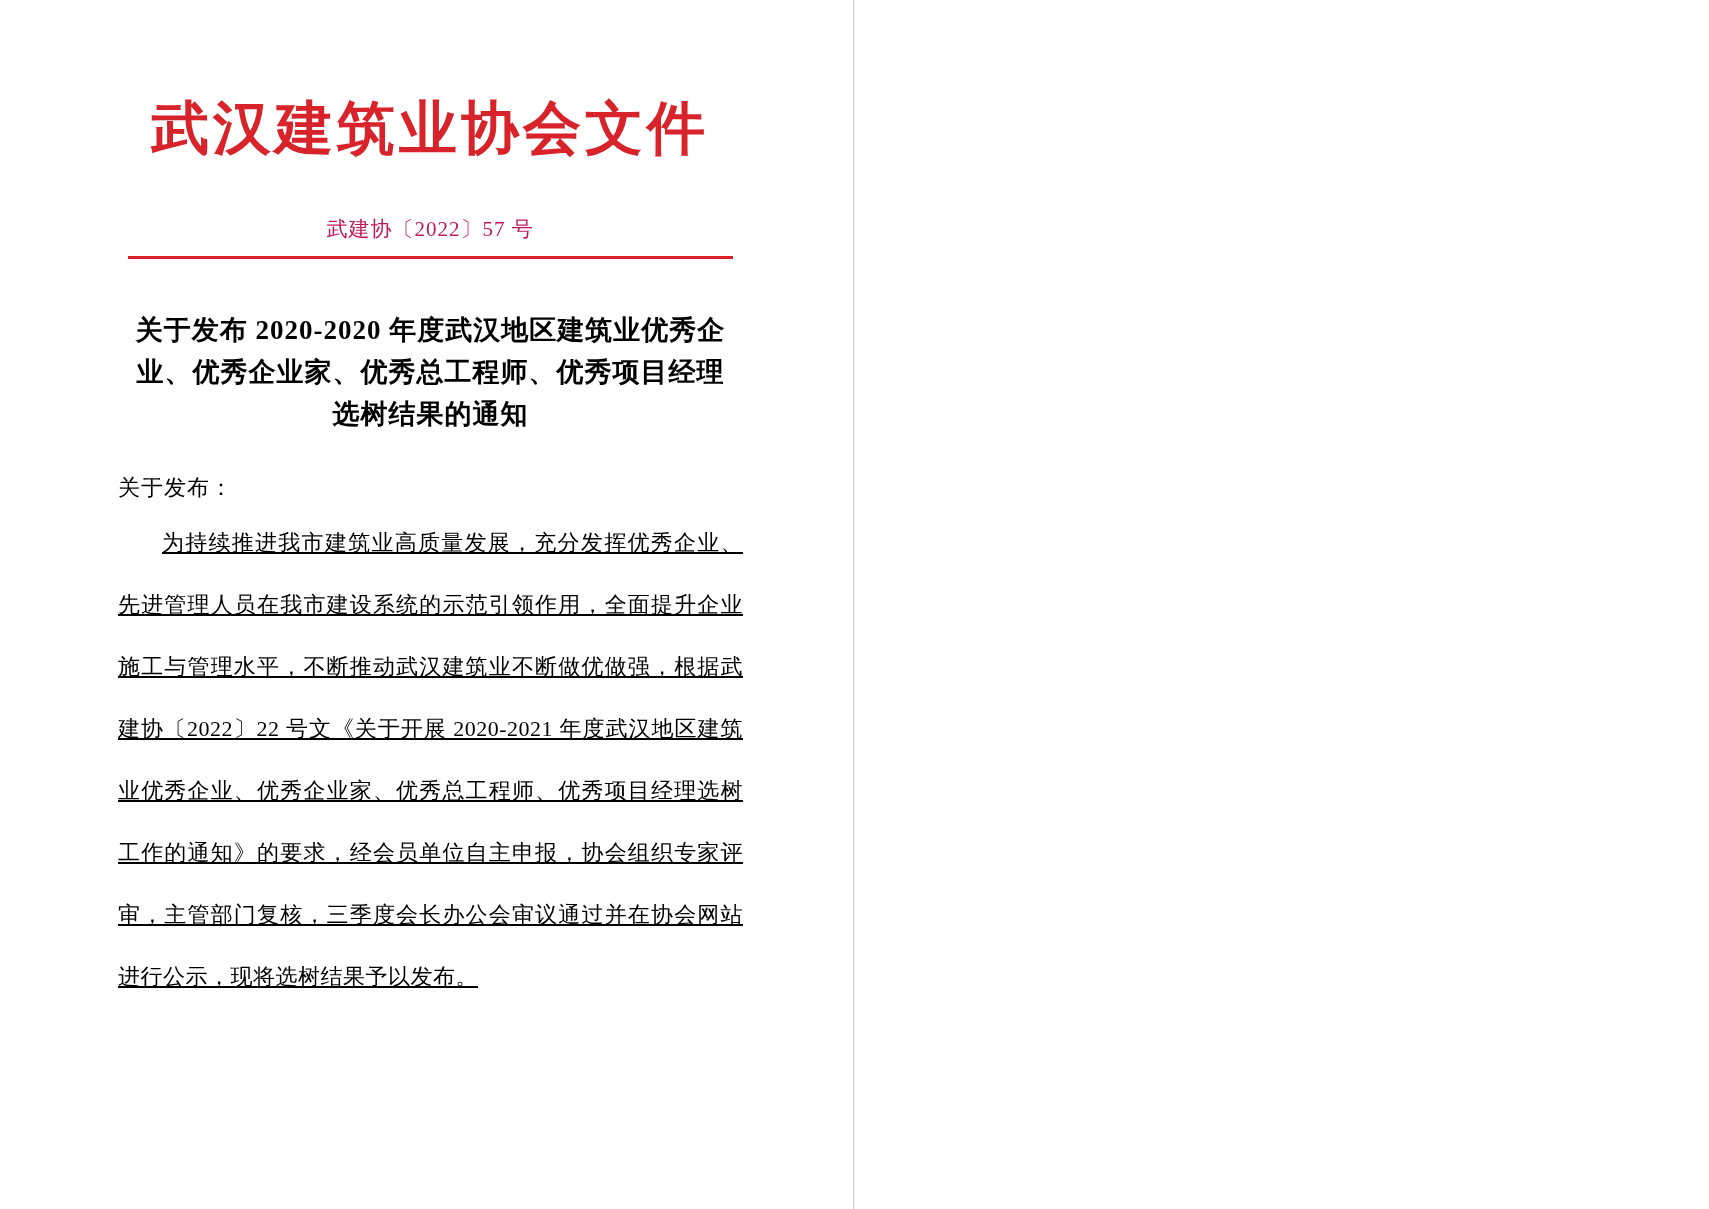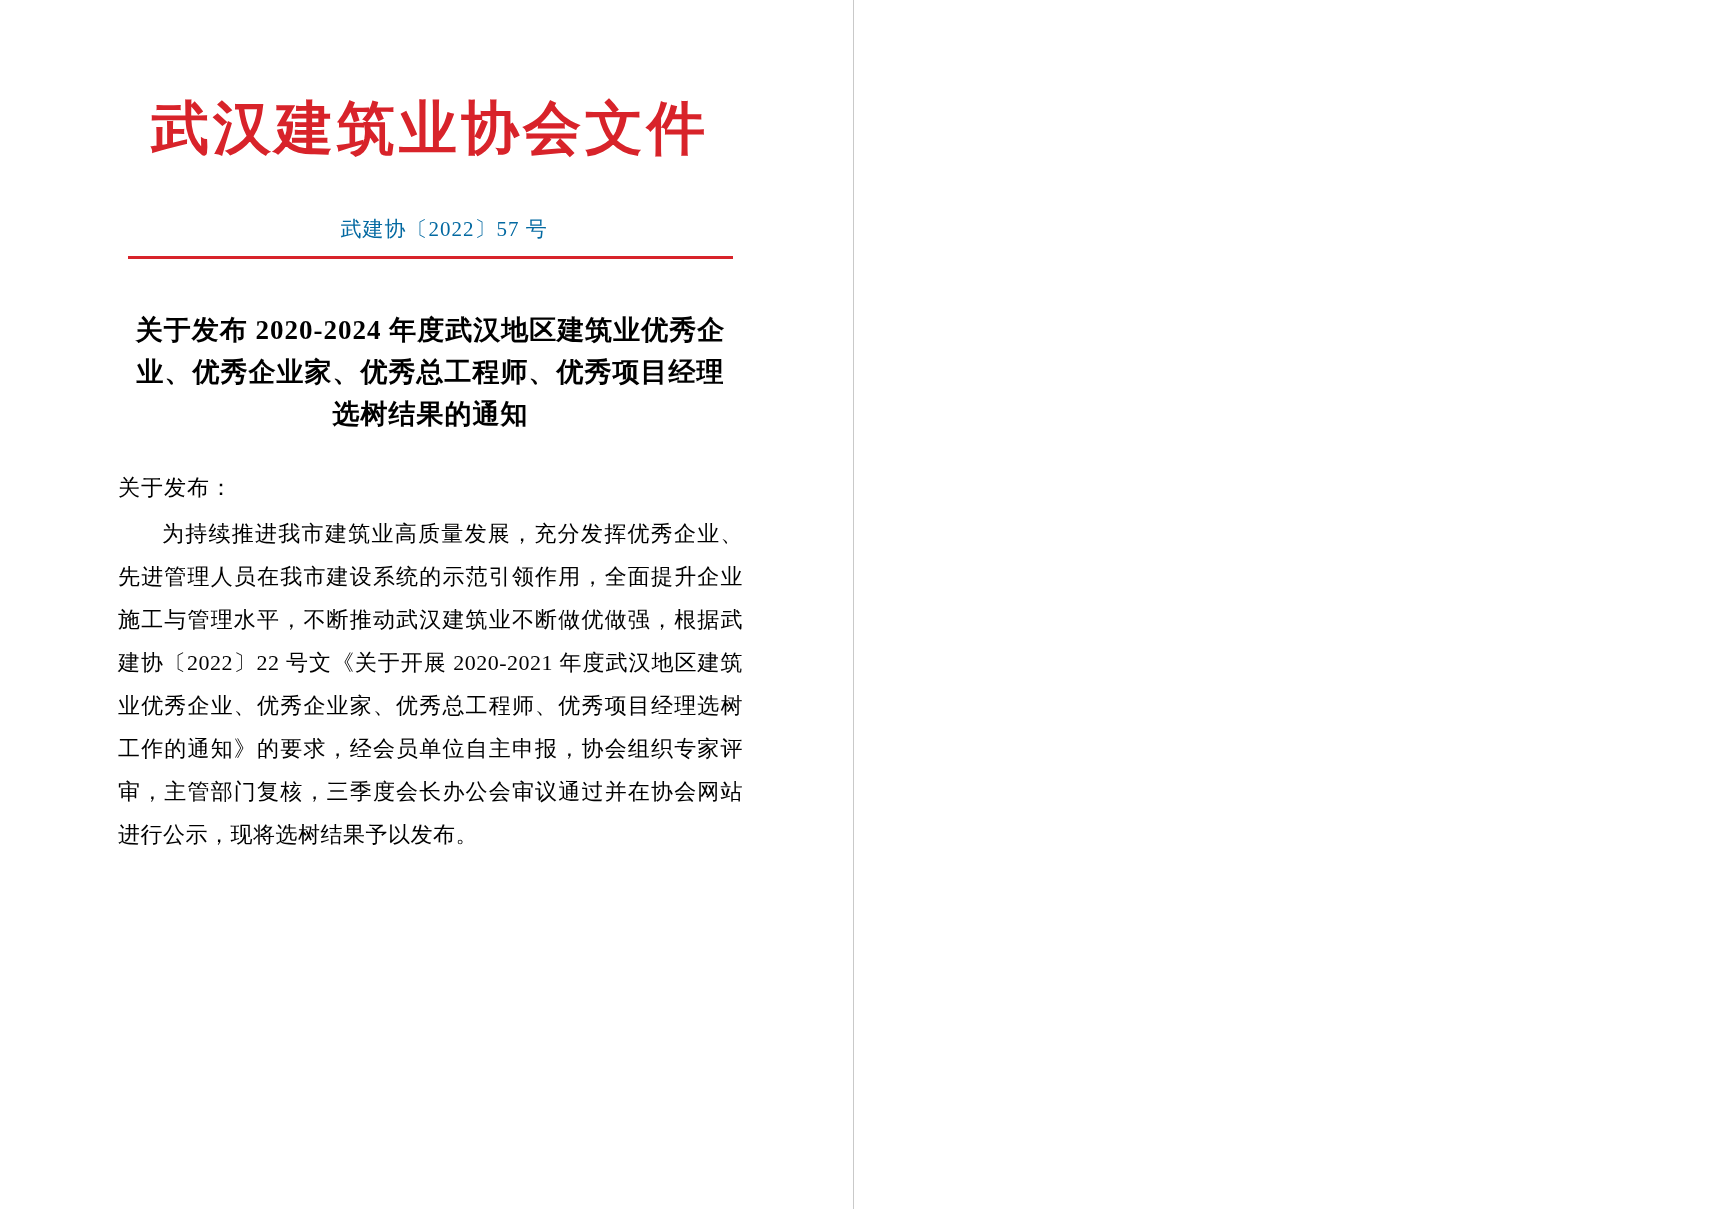"武建协〔2022〕57 号" .doc-number { color: #0369a1 -> #be185d; left: 144px -> 130px }
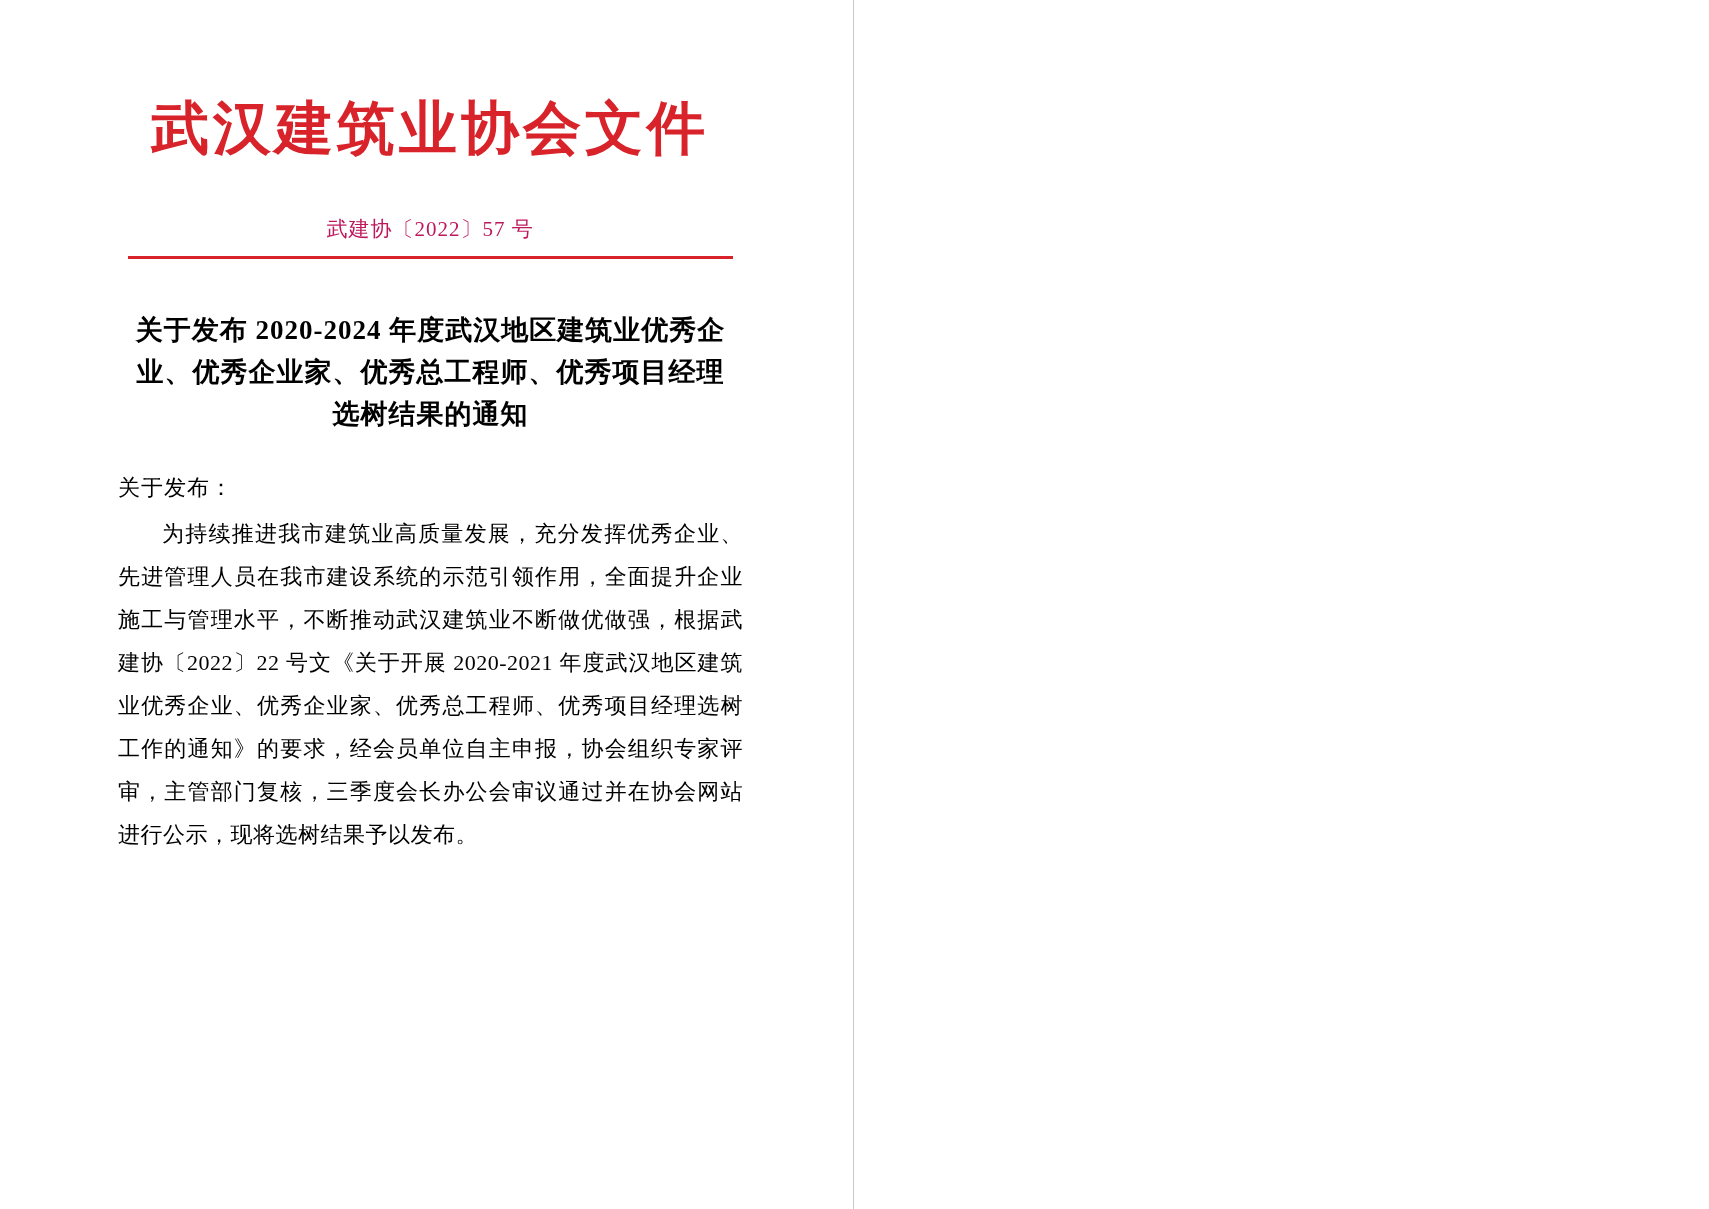"关于发布 2020-2024" div.subject { text: 2020-2024 -> 2020-2020 }
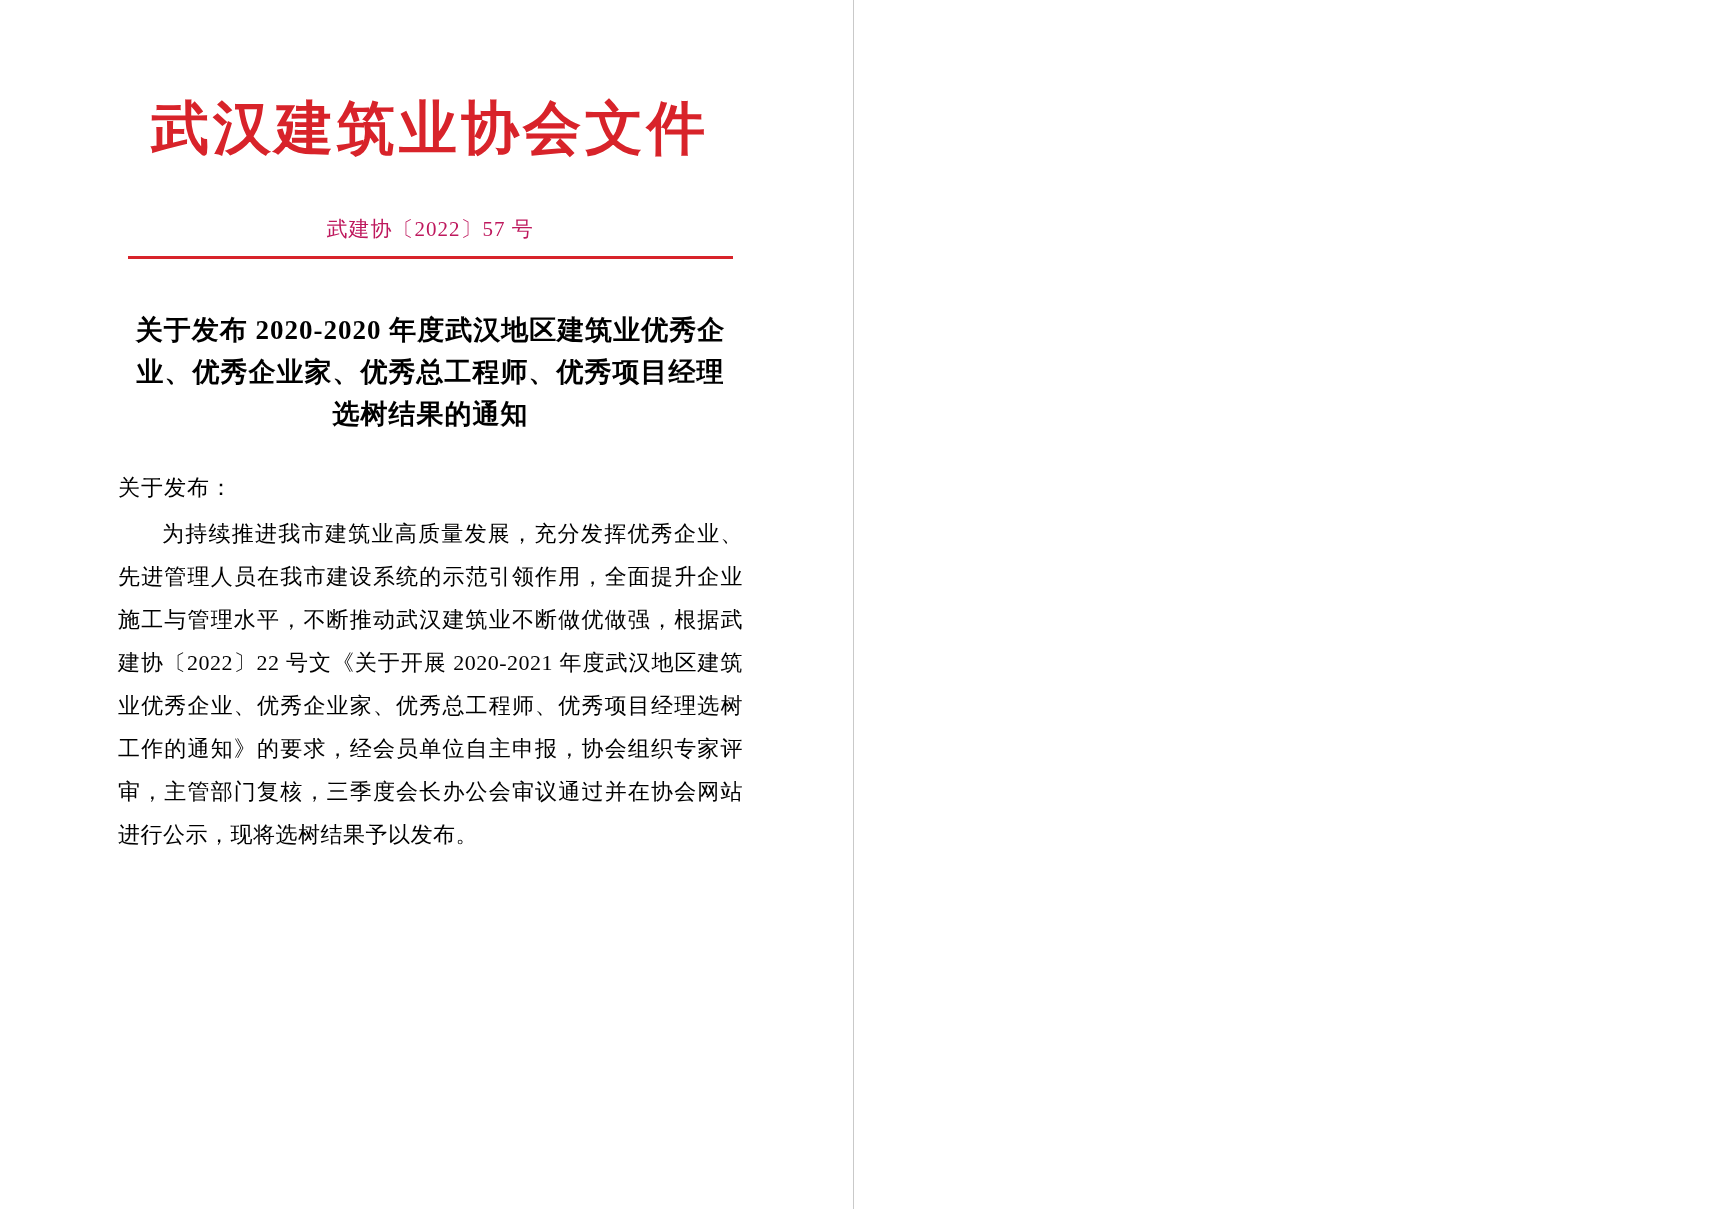"为持续推进我市建筑业高质量发展，充分发挥优秀企业、先进管理人员在我市建设系统的示" .body-block { line-height: 43px -> 62px; text-decoration: none -> underline }
